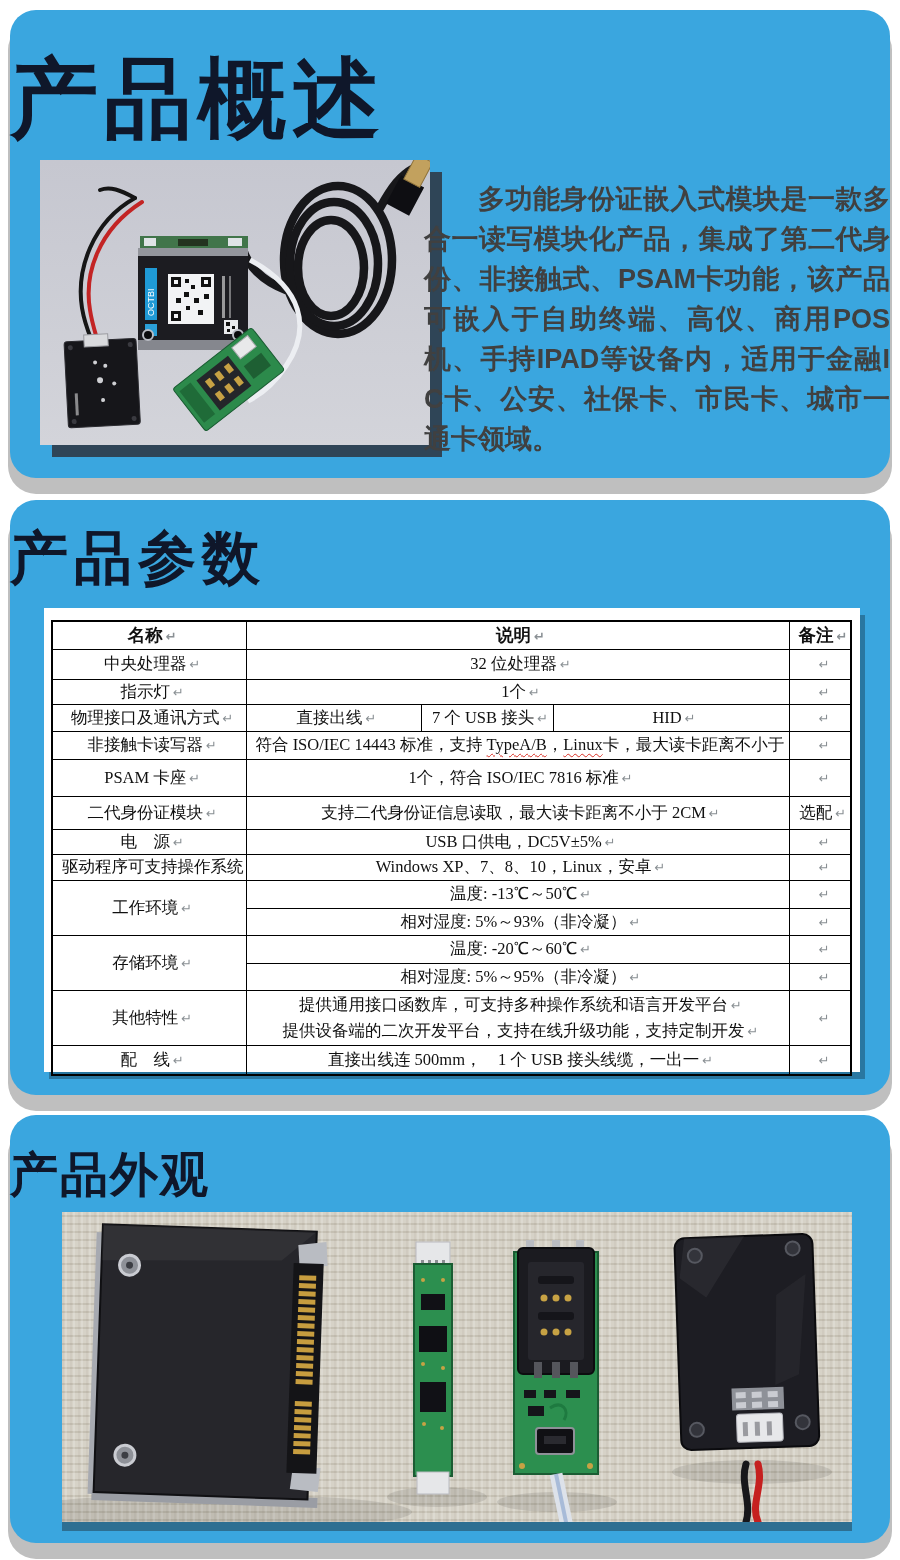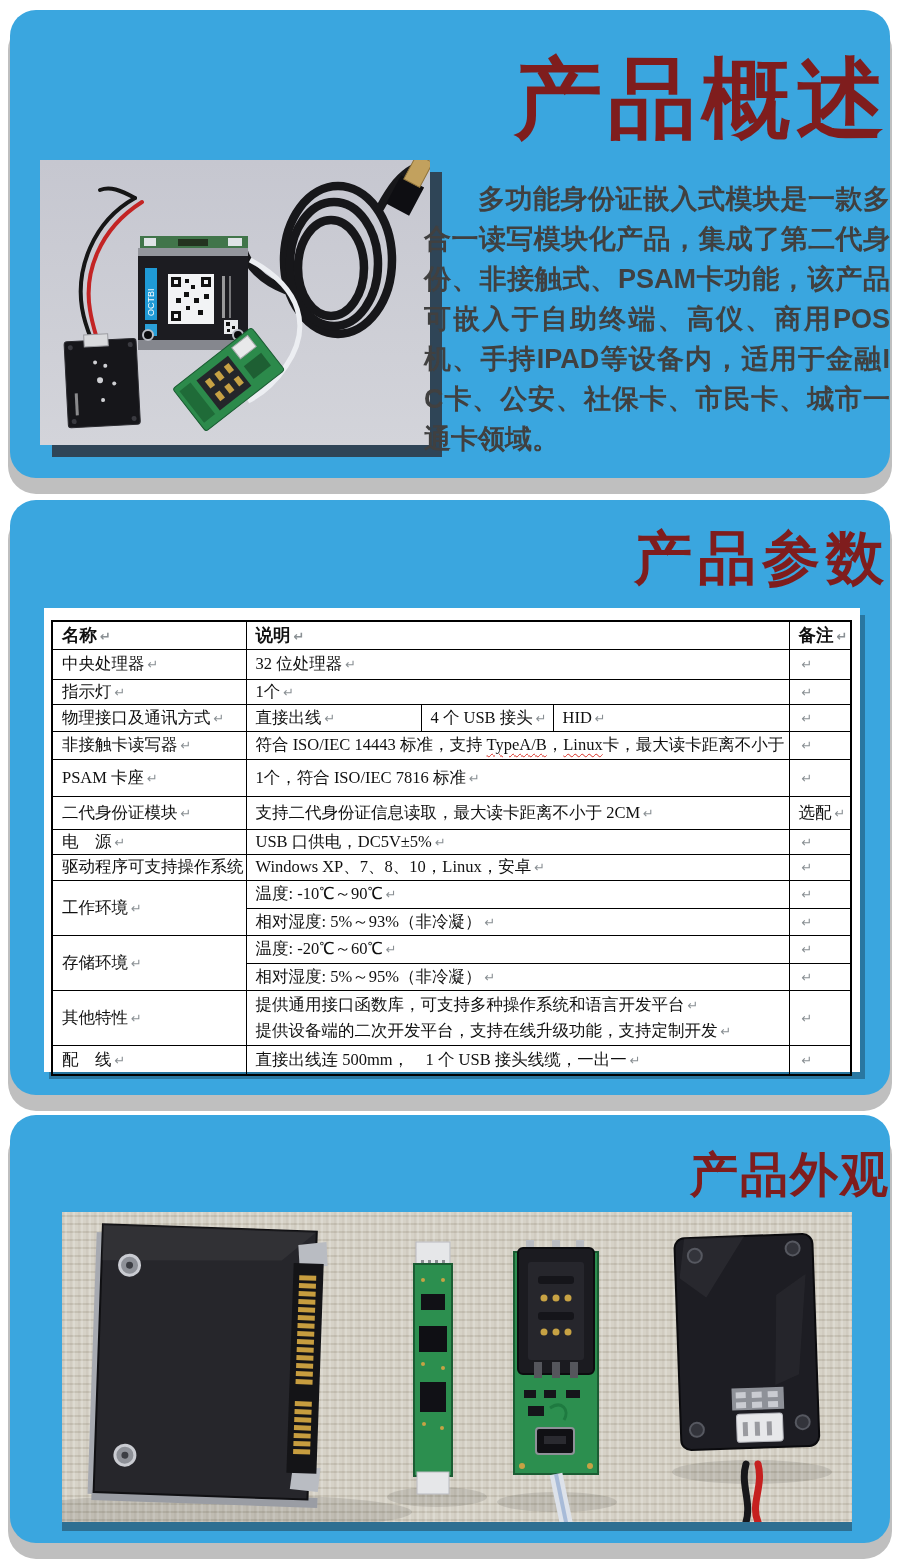"产品概述" .sec-title { color: #7f1d1d -> #0f172a; text-align: right -> left }
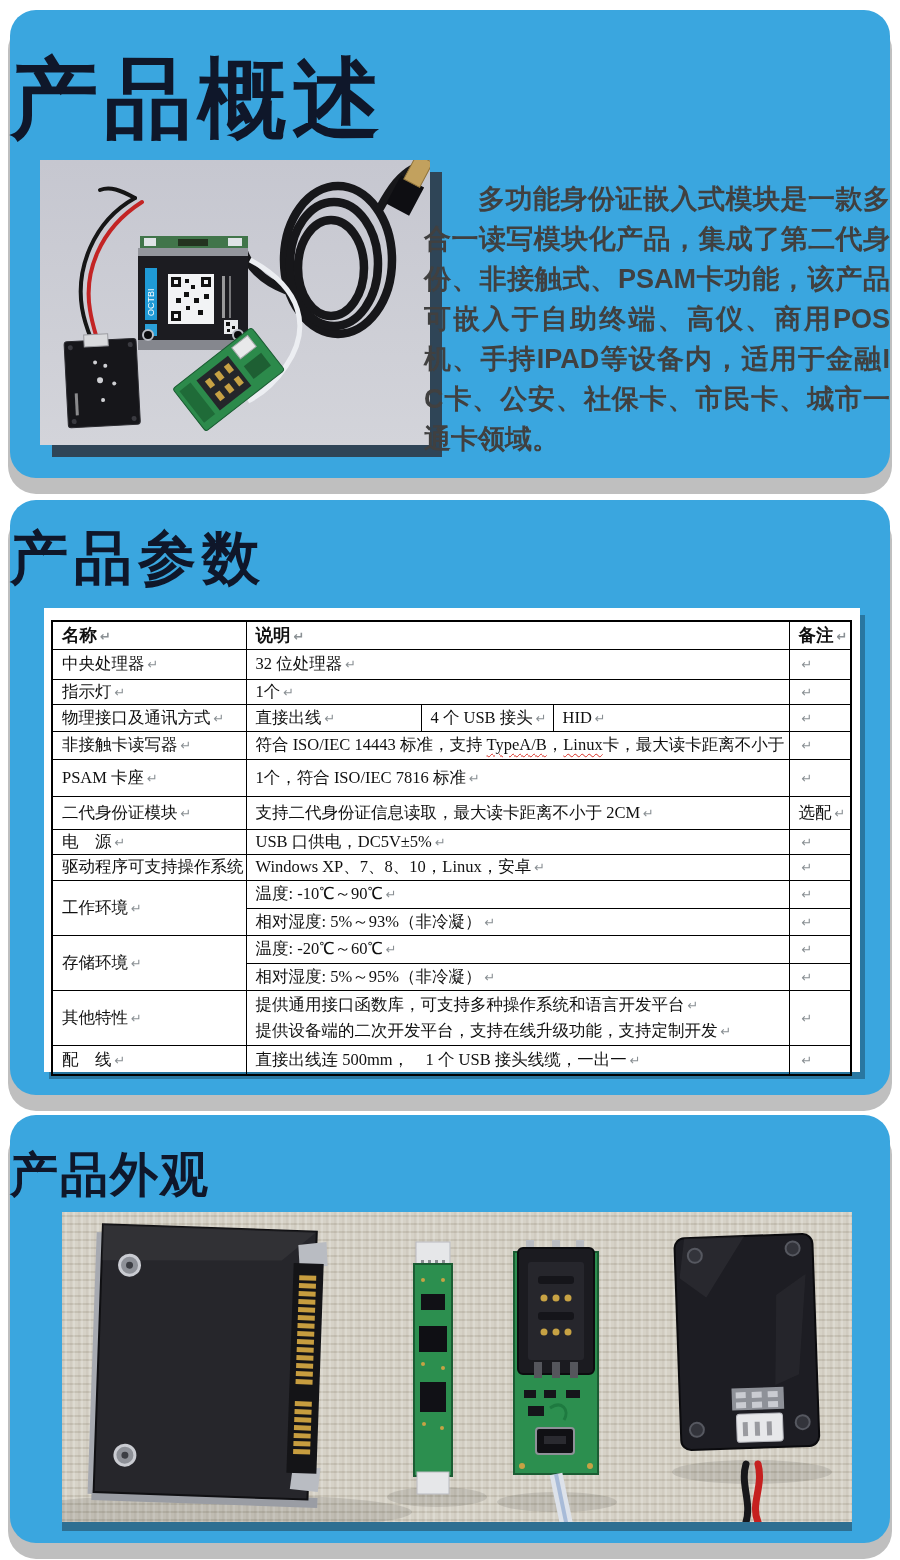"名称 ↵" .panel { text-align: none -> center }
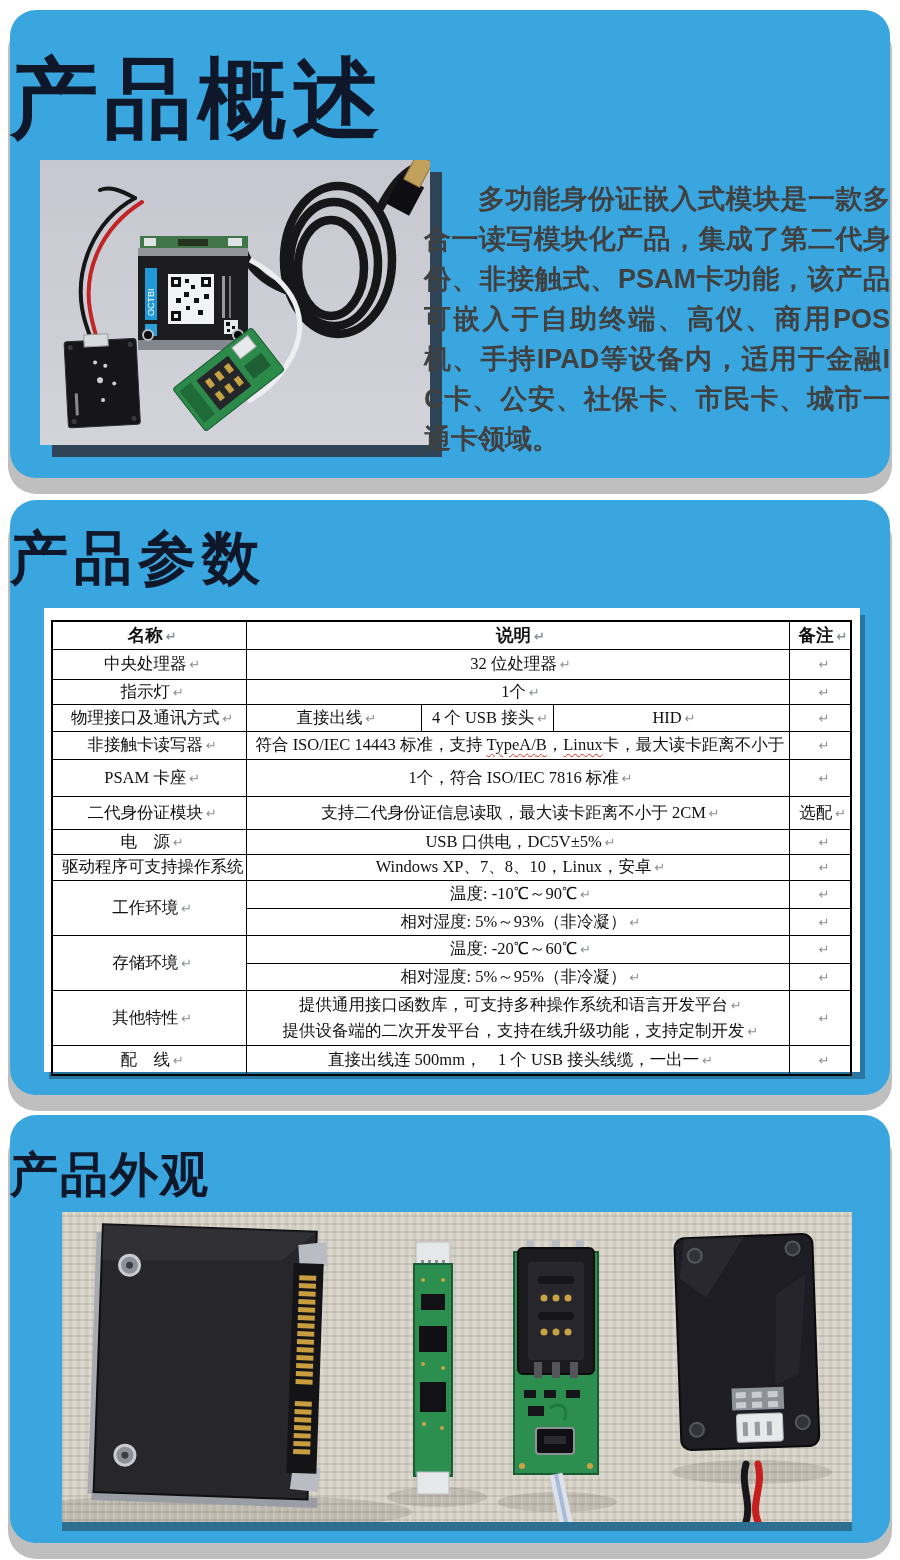"4 个 USB 接头" span { text: 4 -> 7 }
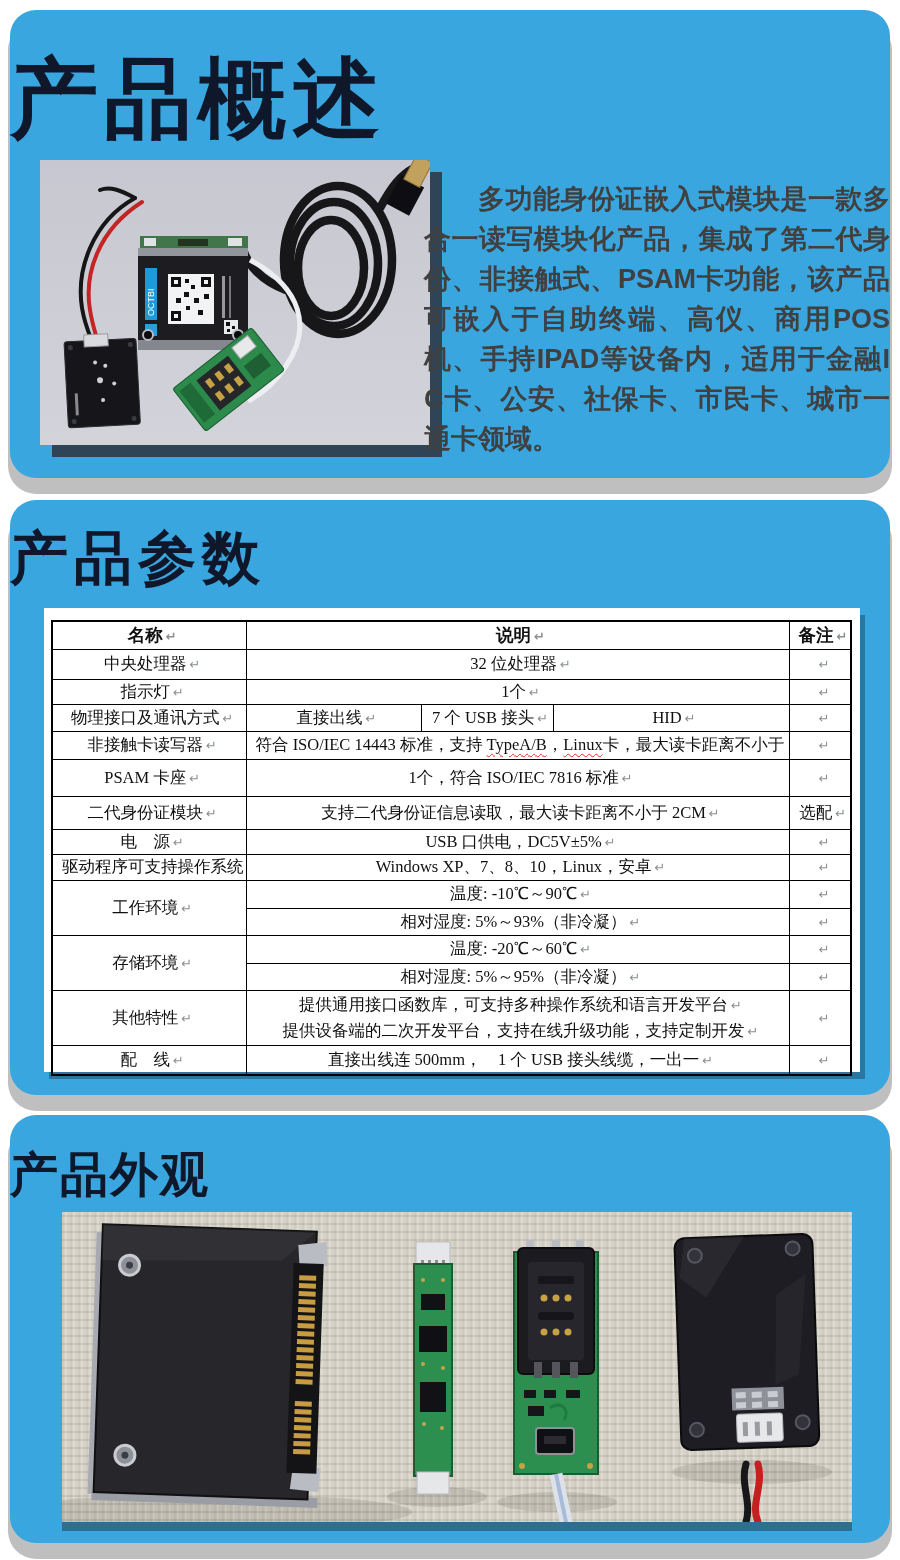"温度: -10℃～90℃" span { text: -10℃～90 -> -13℃～50 }
